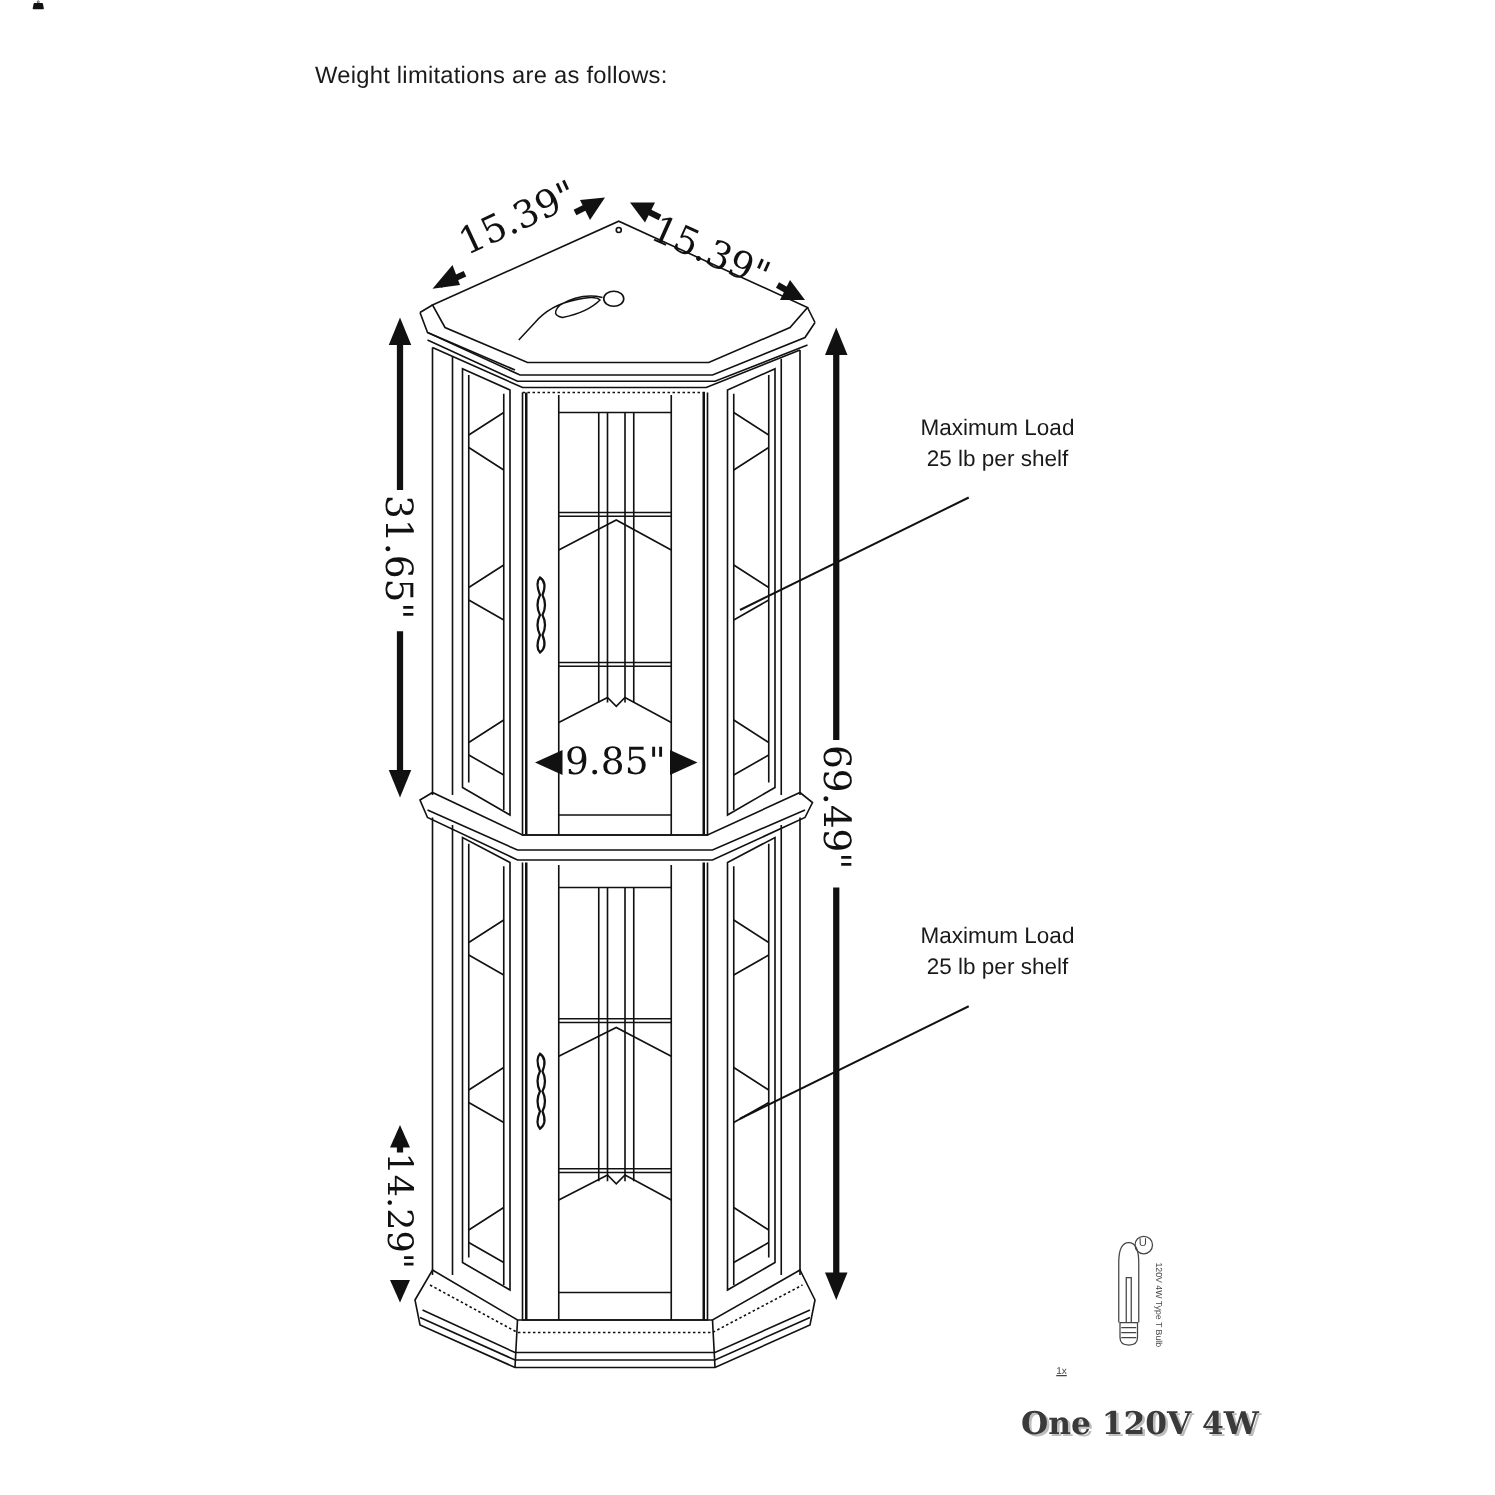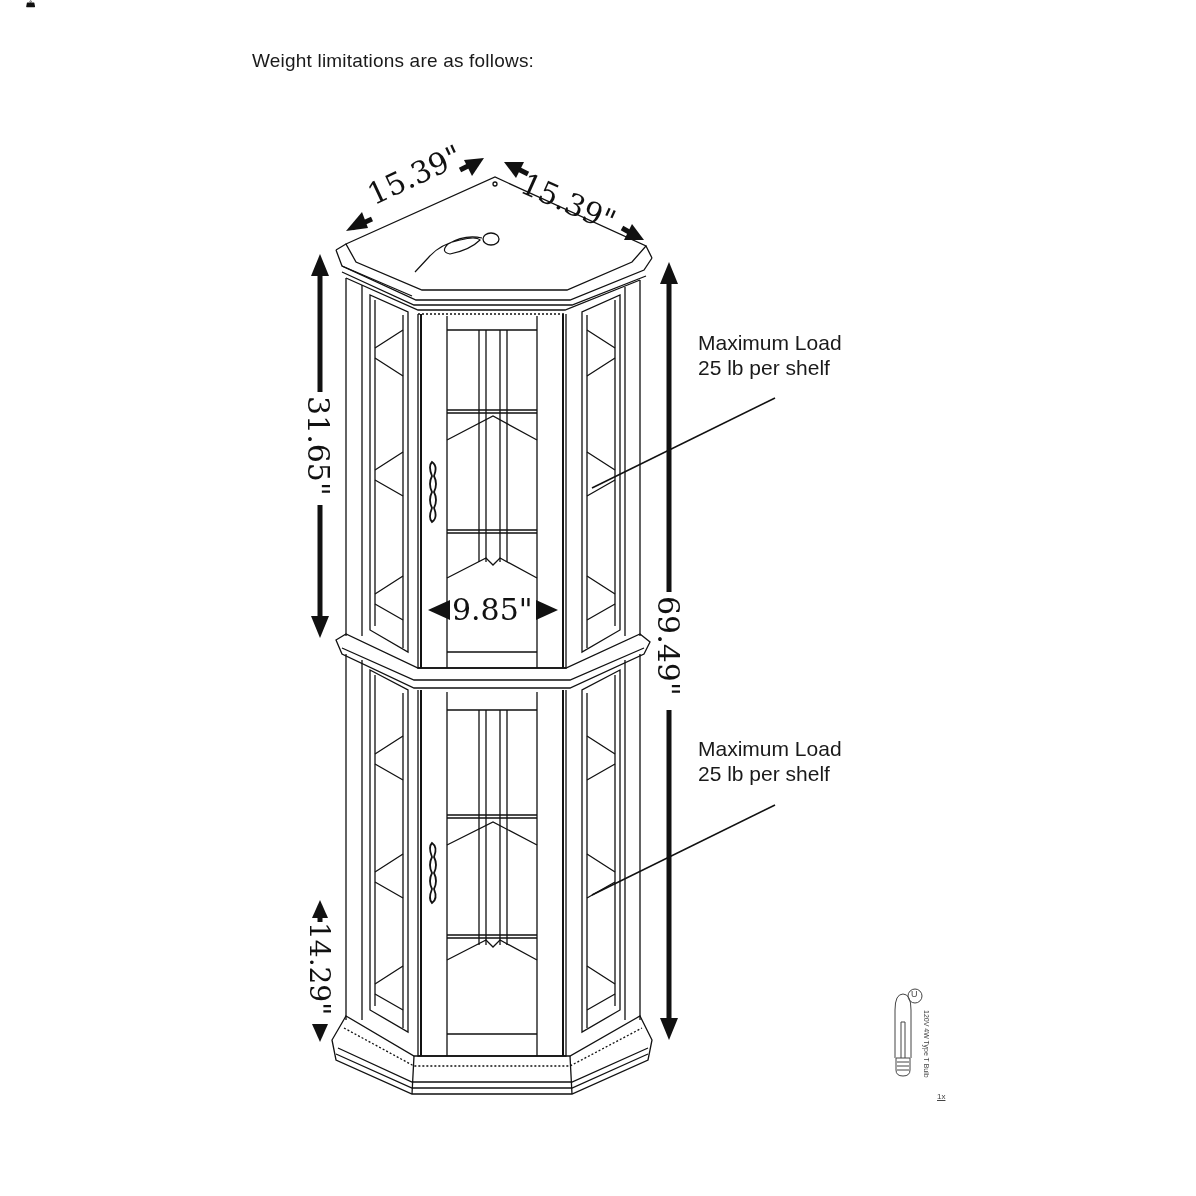"Maximum Load" .load-label { font-size: 21px -> 18px; text-align: none -> center }
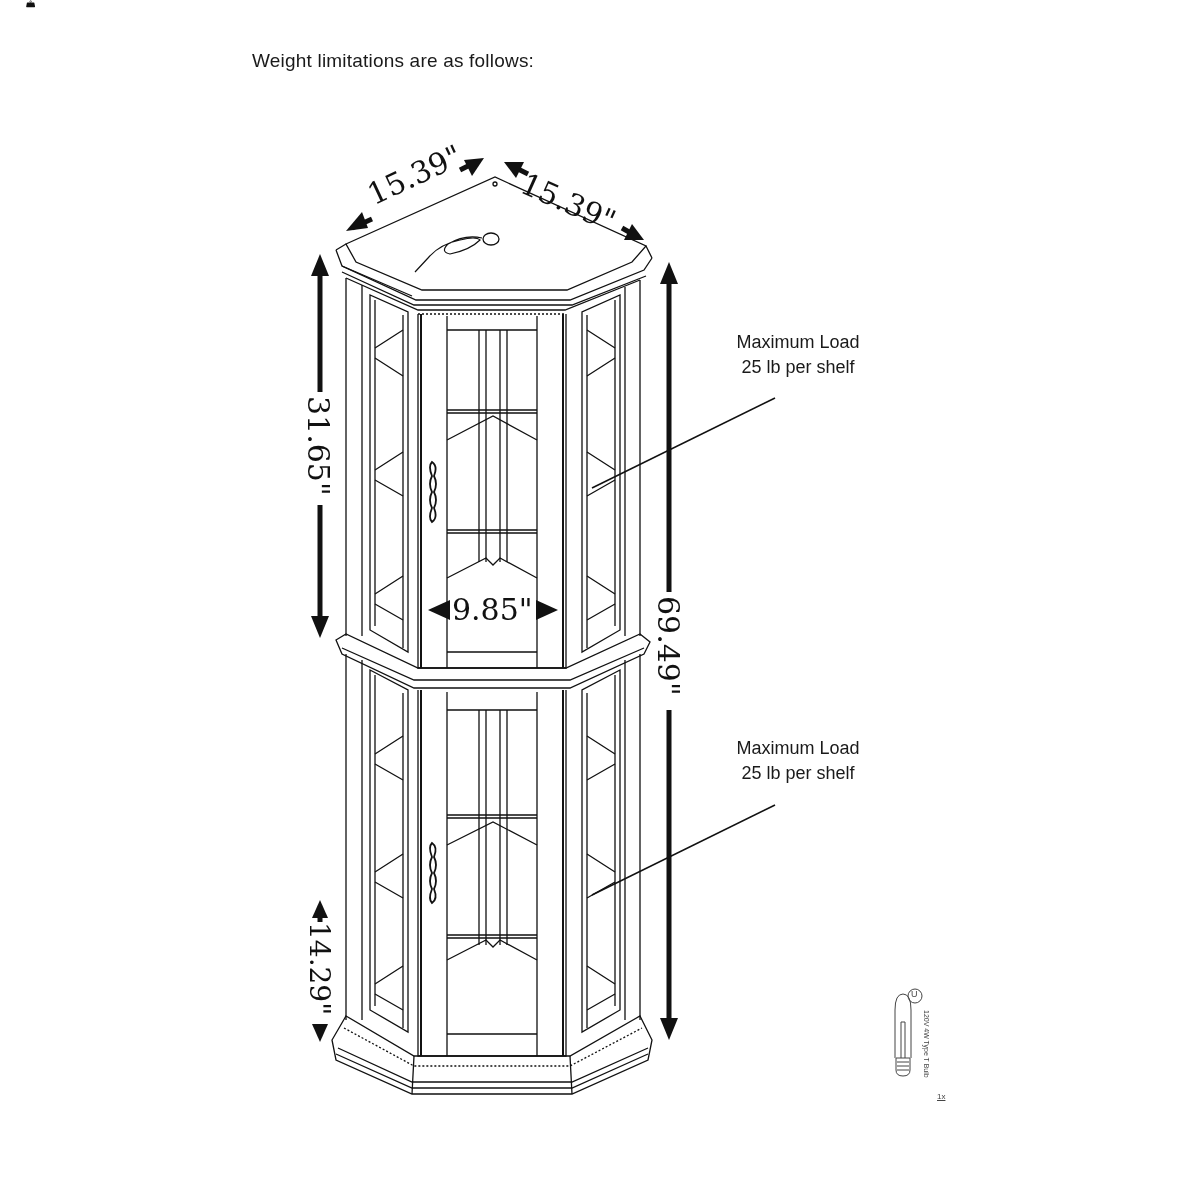"1x" div.abs { left: 937px -> 845px }
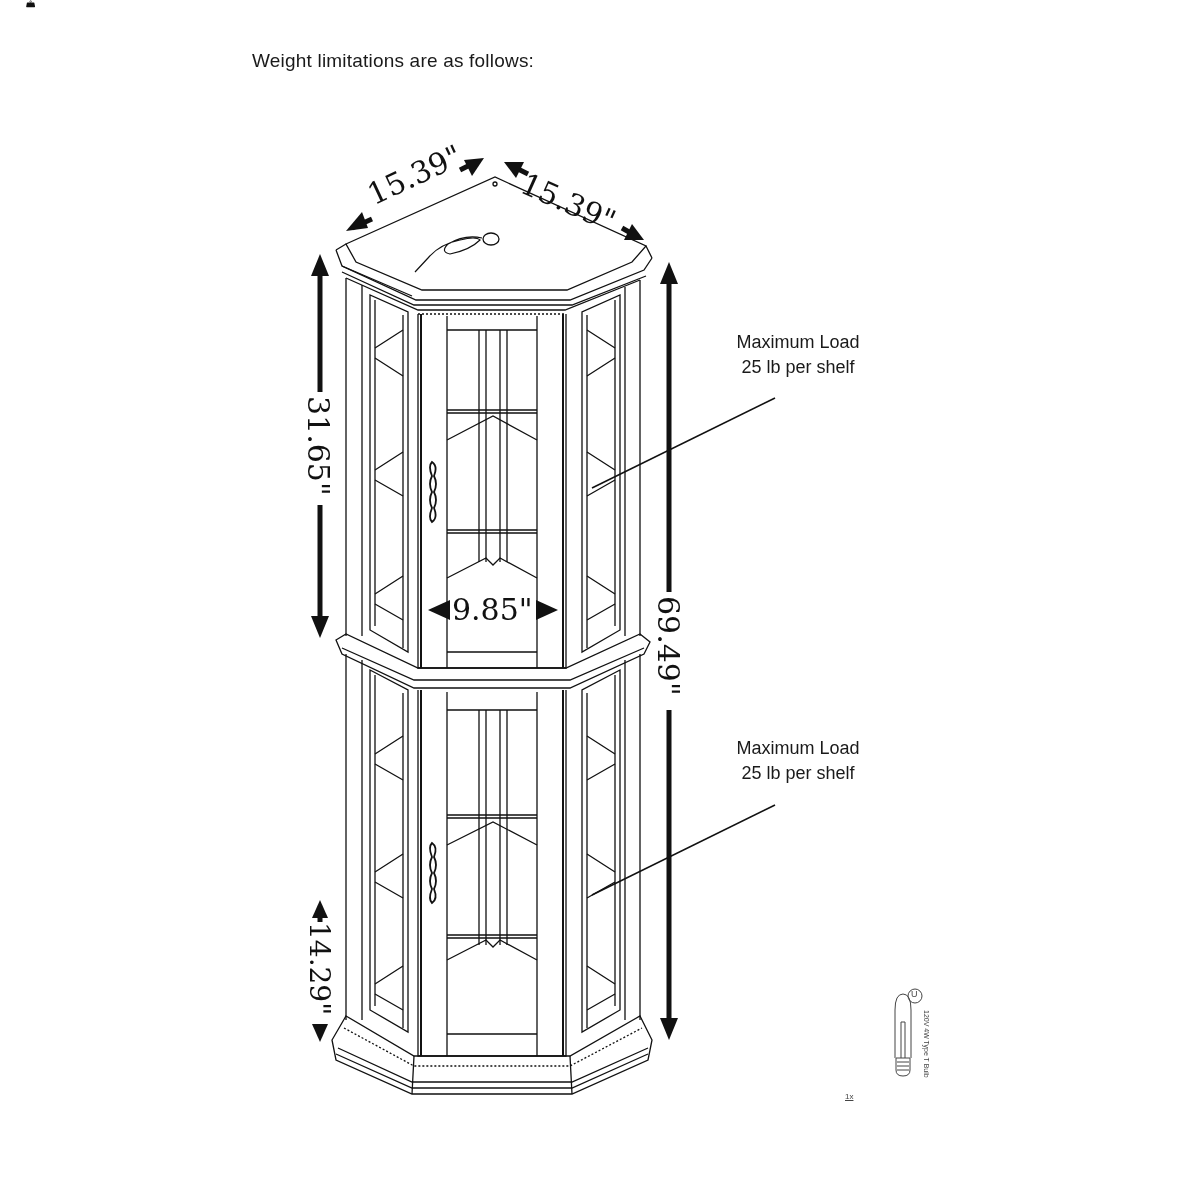"One 120V 4W" div { html: none -> <div>One 120V 4W</div> }
